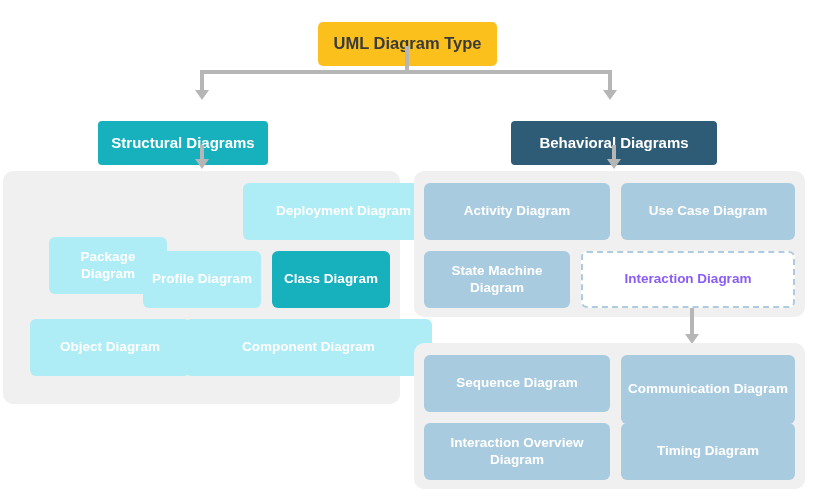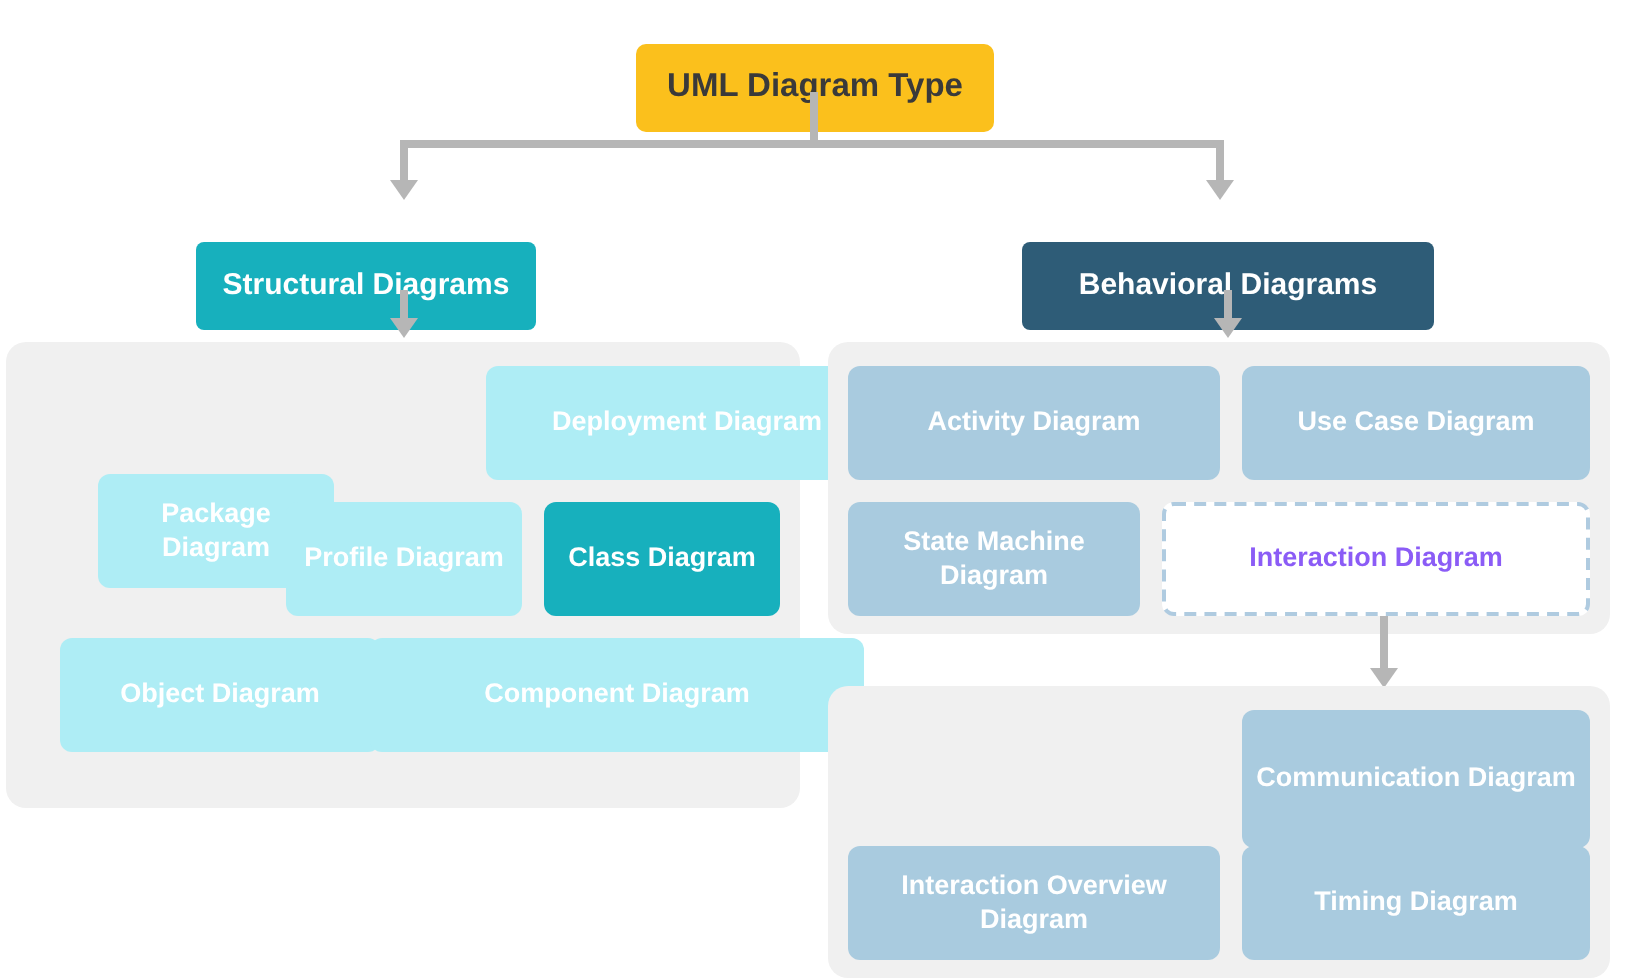"Sequence Diagram" div.leaf { html: none -> <div>Sequence Diagram</div> }
